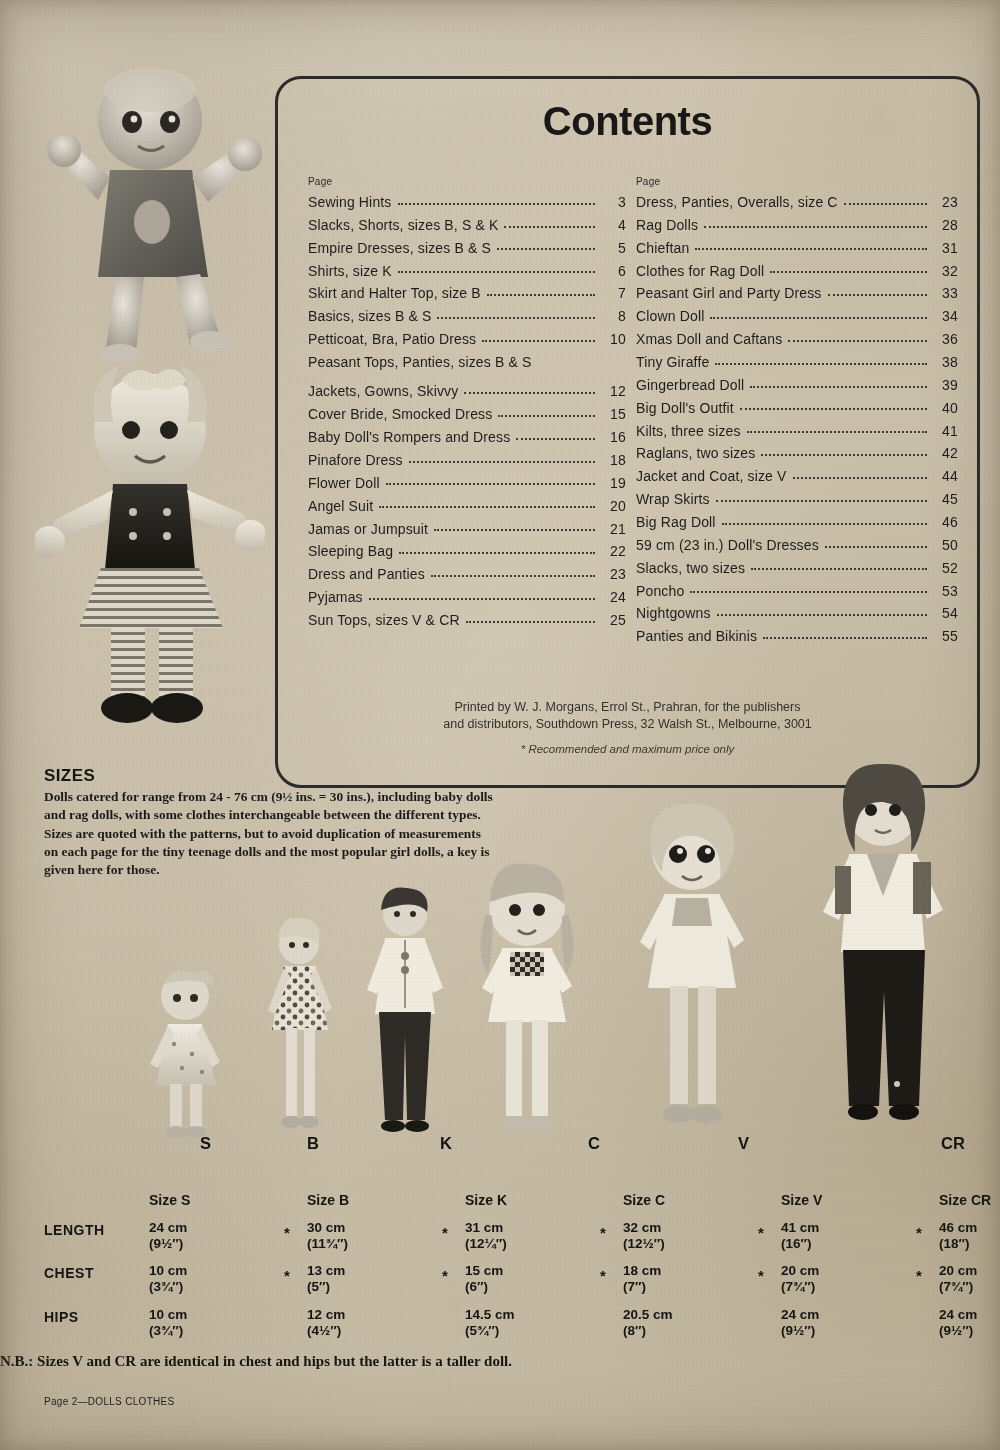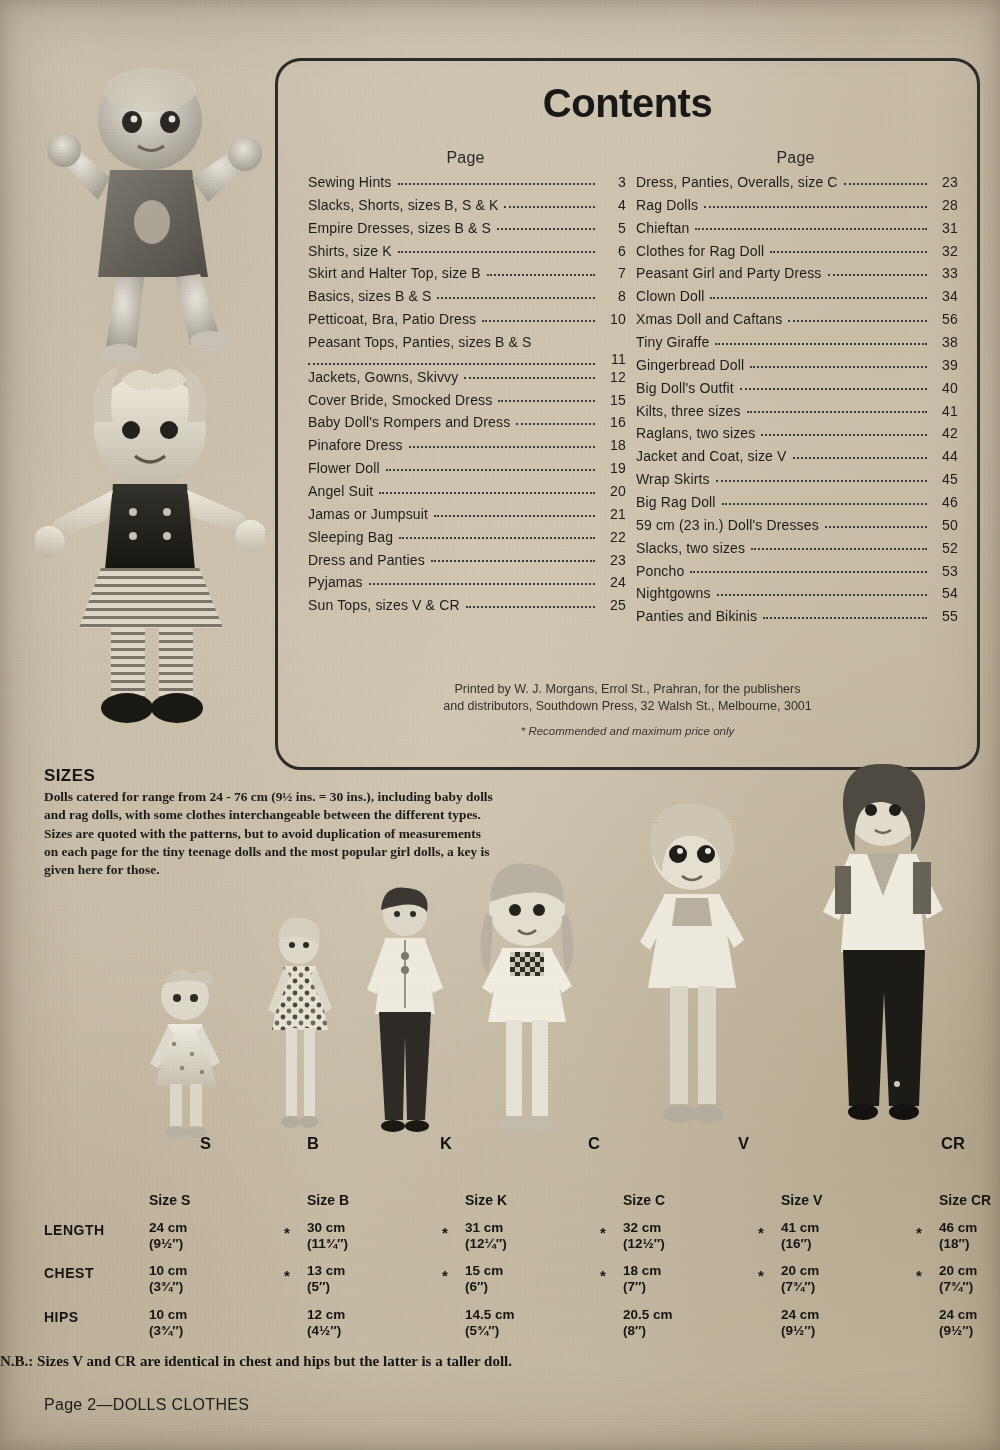"Contents" .contents-box { top: 58px -> 76px }
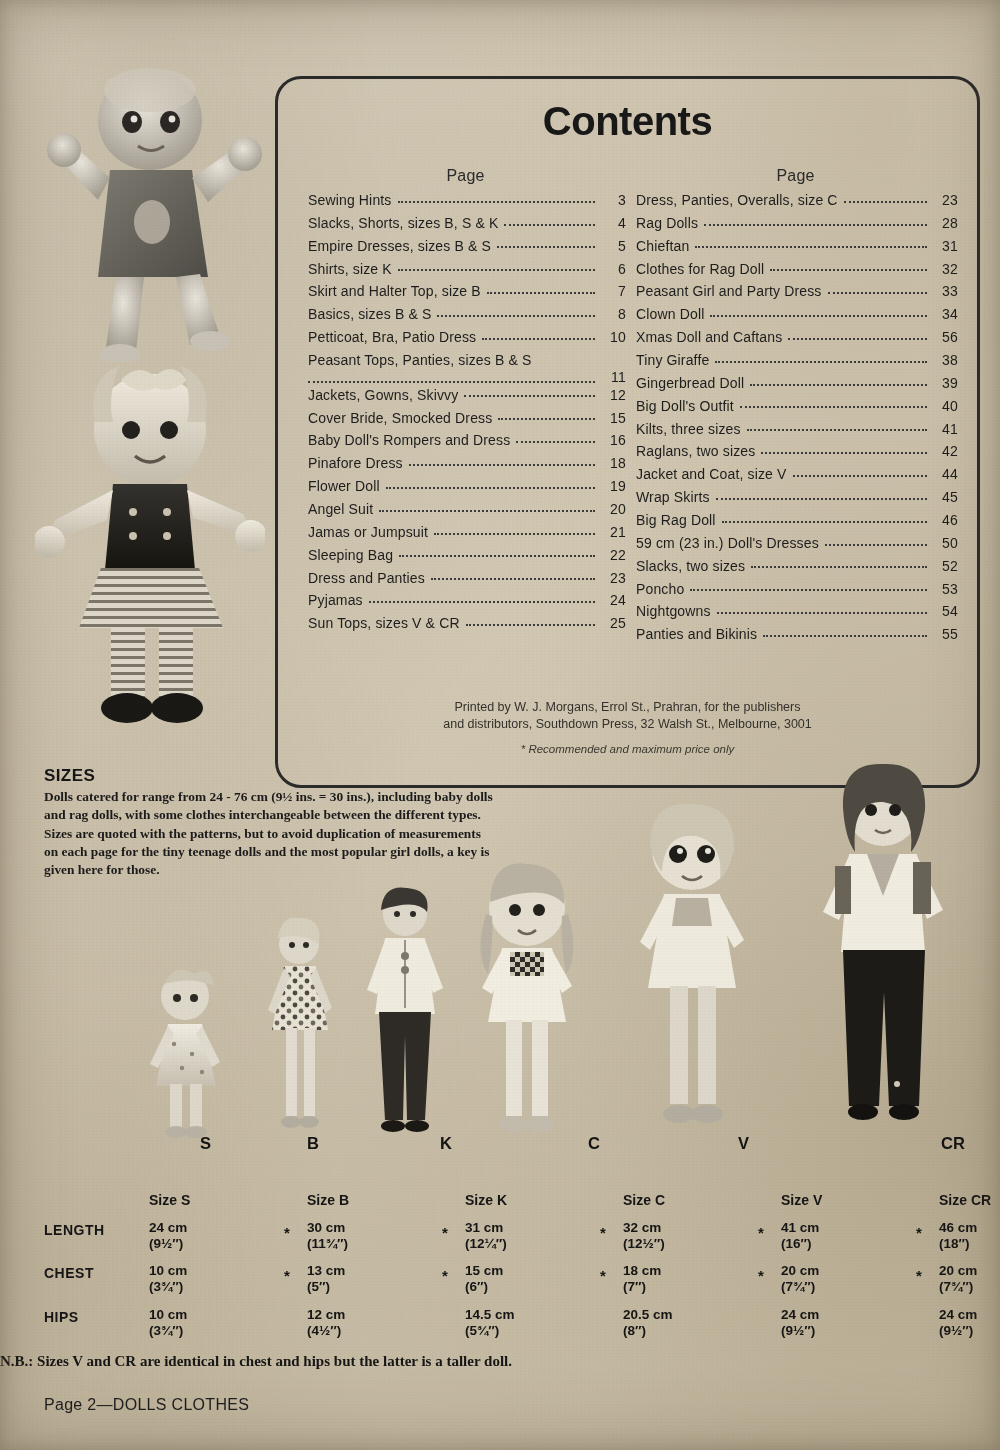"Page" .page-head { font-size: 16px -> 10px; margin-top: none -> 9px; text-align: center -> left }
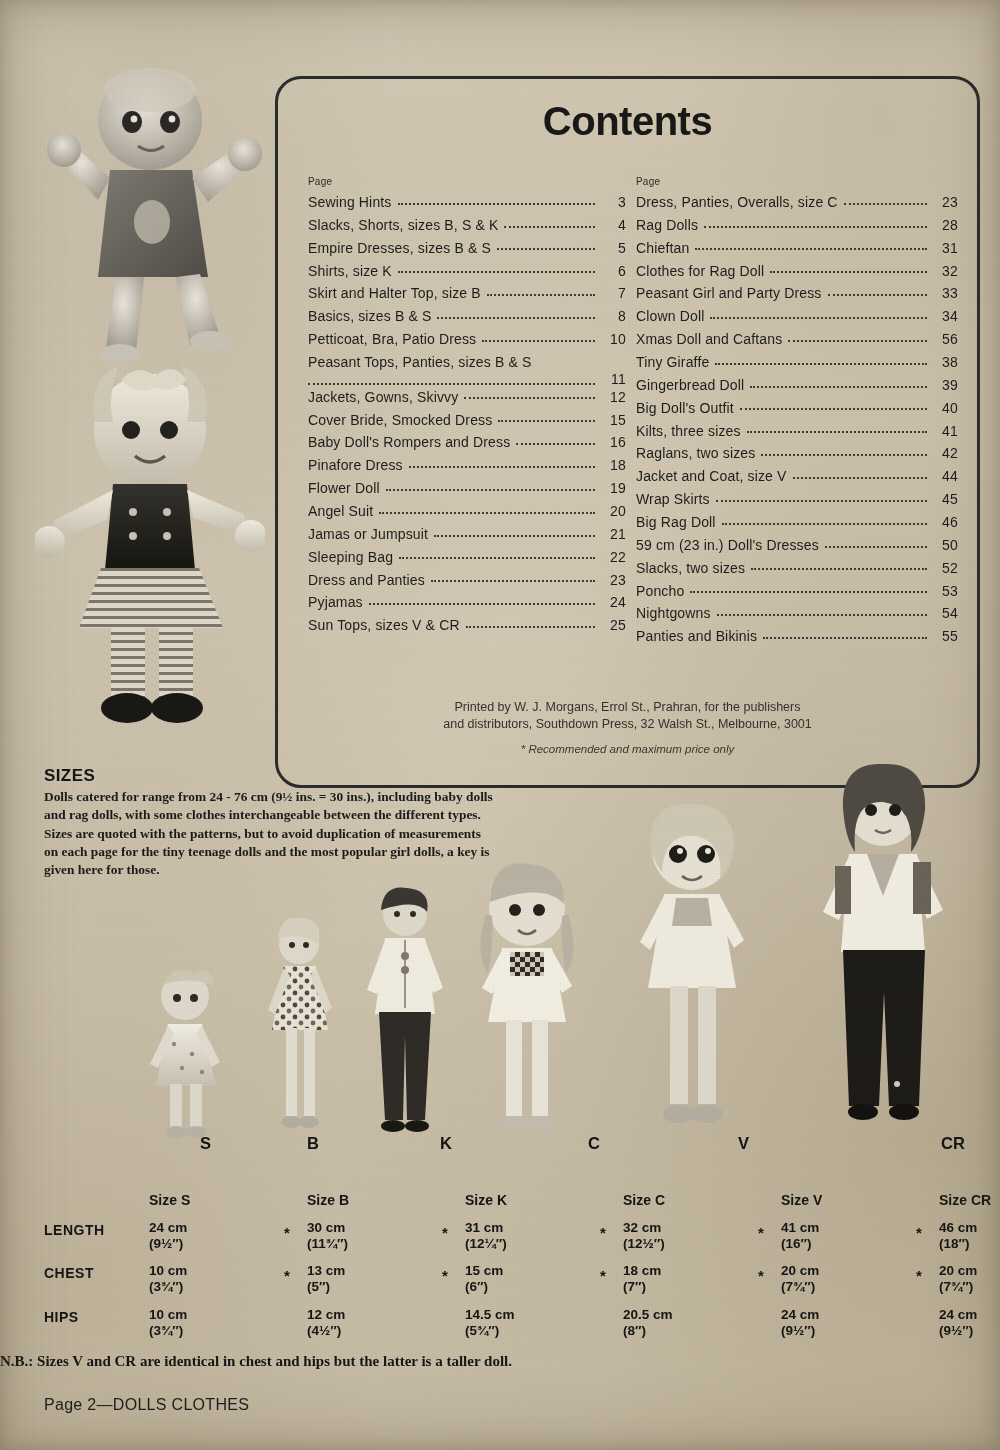"56" span.toc-page { text: 56 -> 36 }
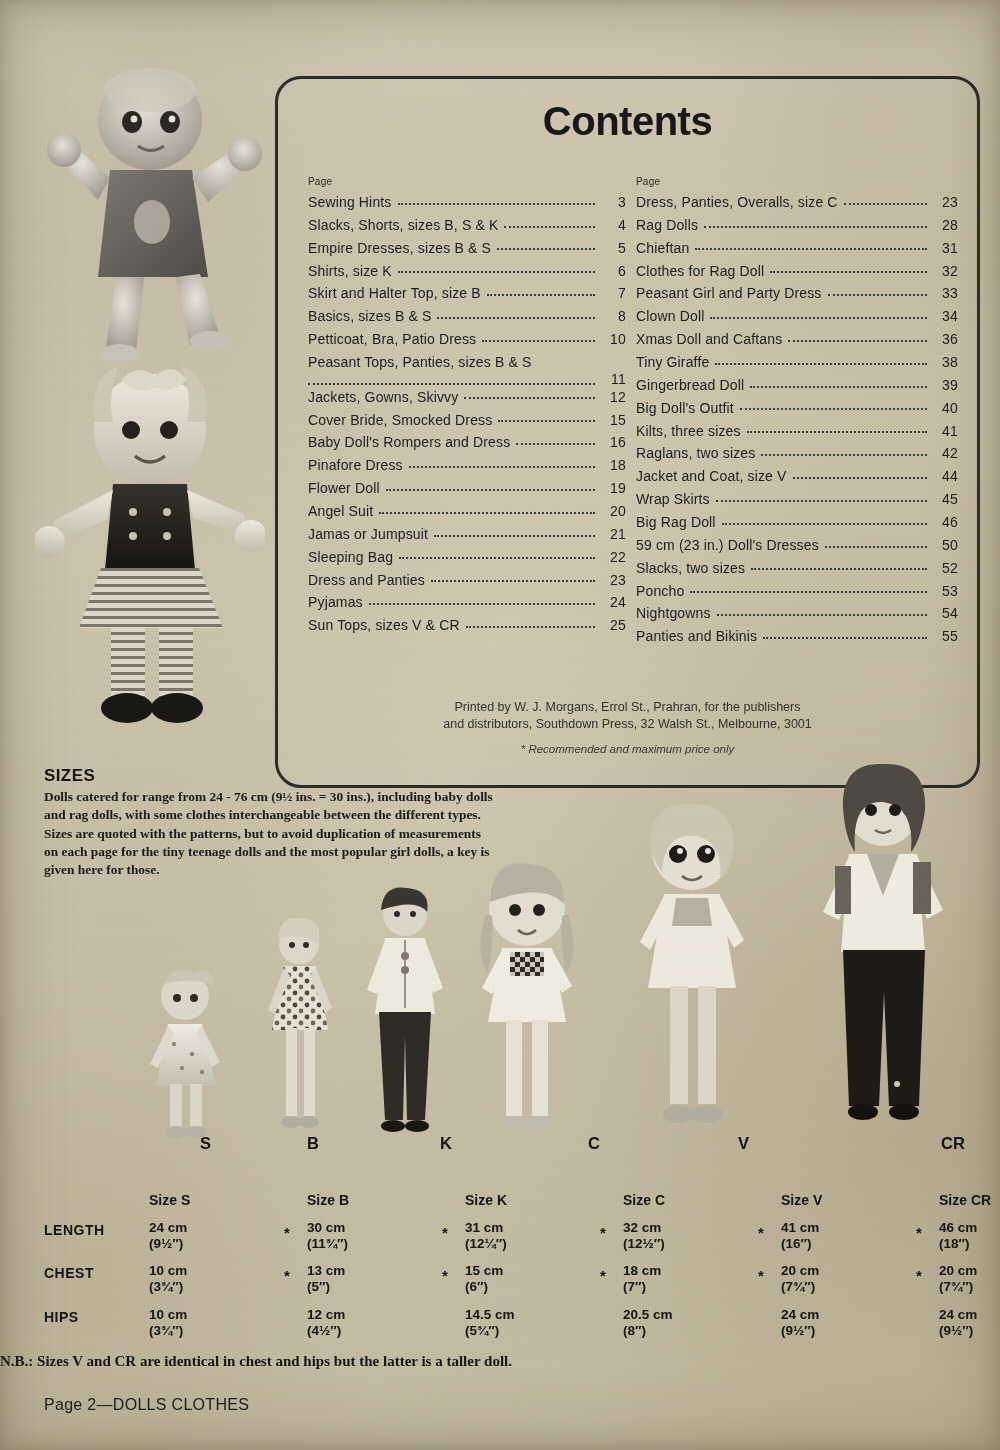"Peasant Tops, Panties, sizes B" .toc-row.wrap2 { margin-bottom: 0 -> 12px }
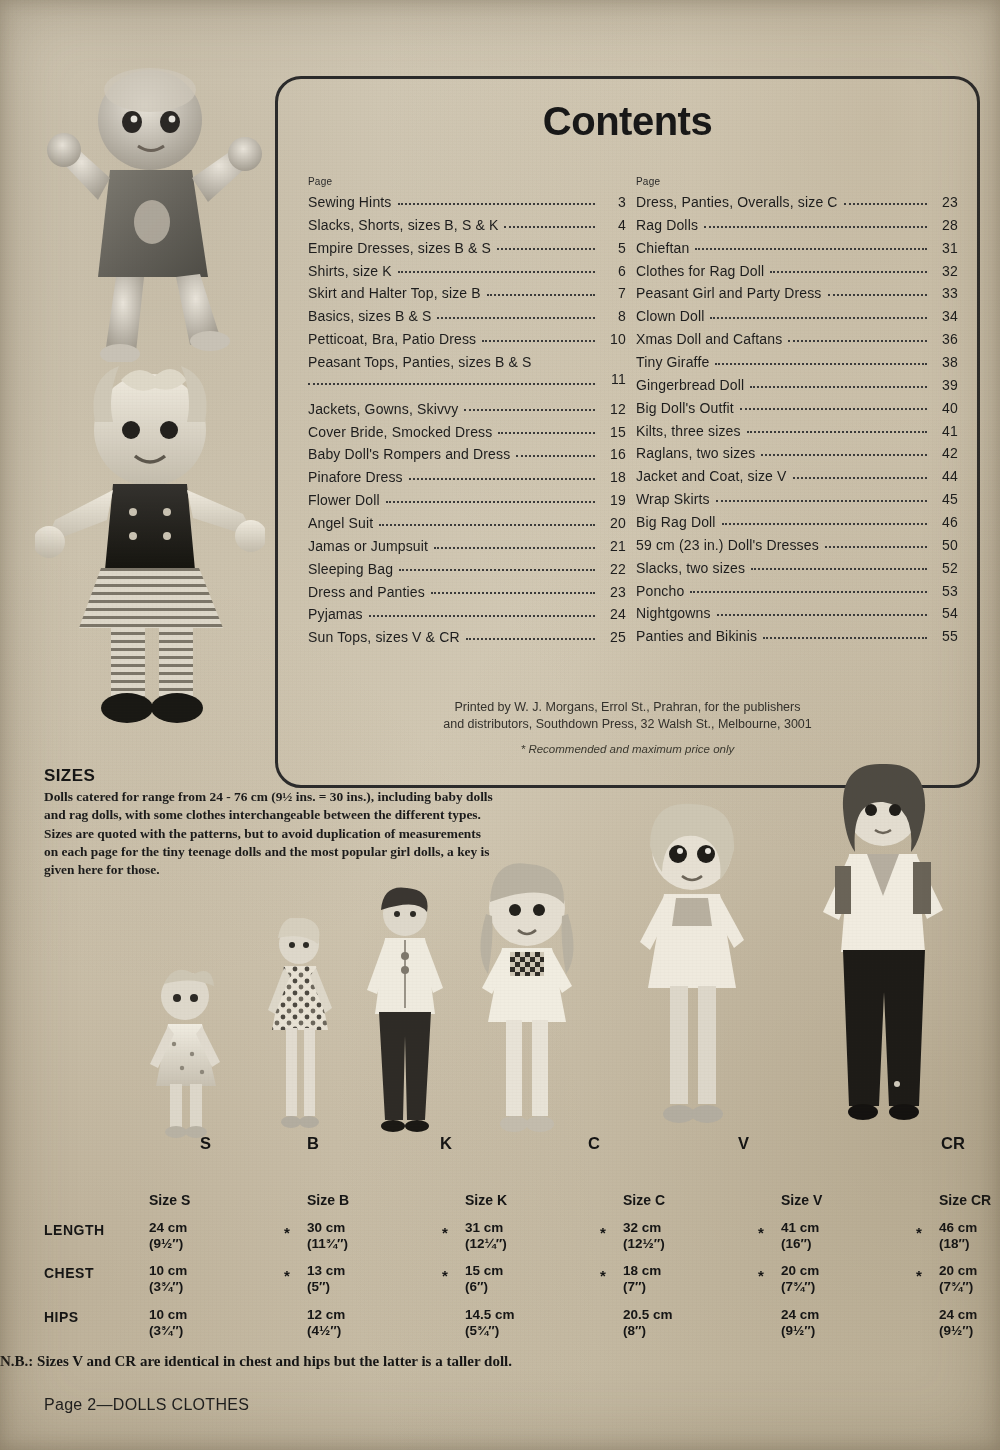"11" span.l2 { html: <span> <span></span> <span>11</span> </span> -> none }
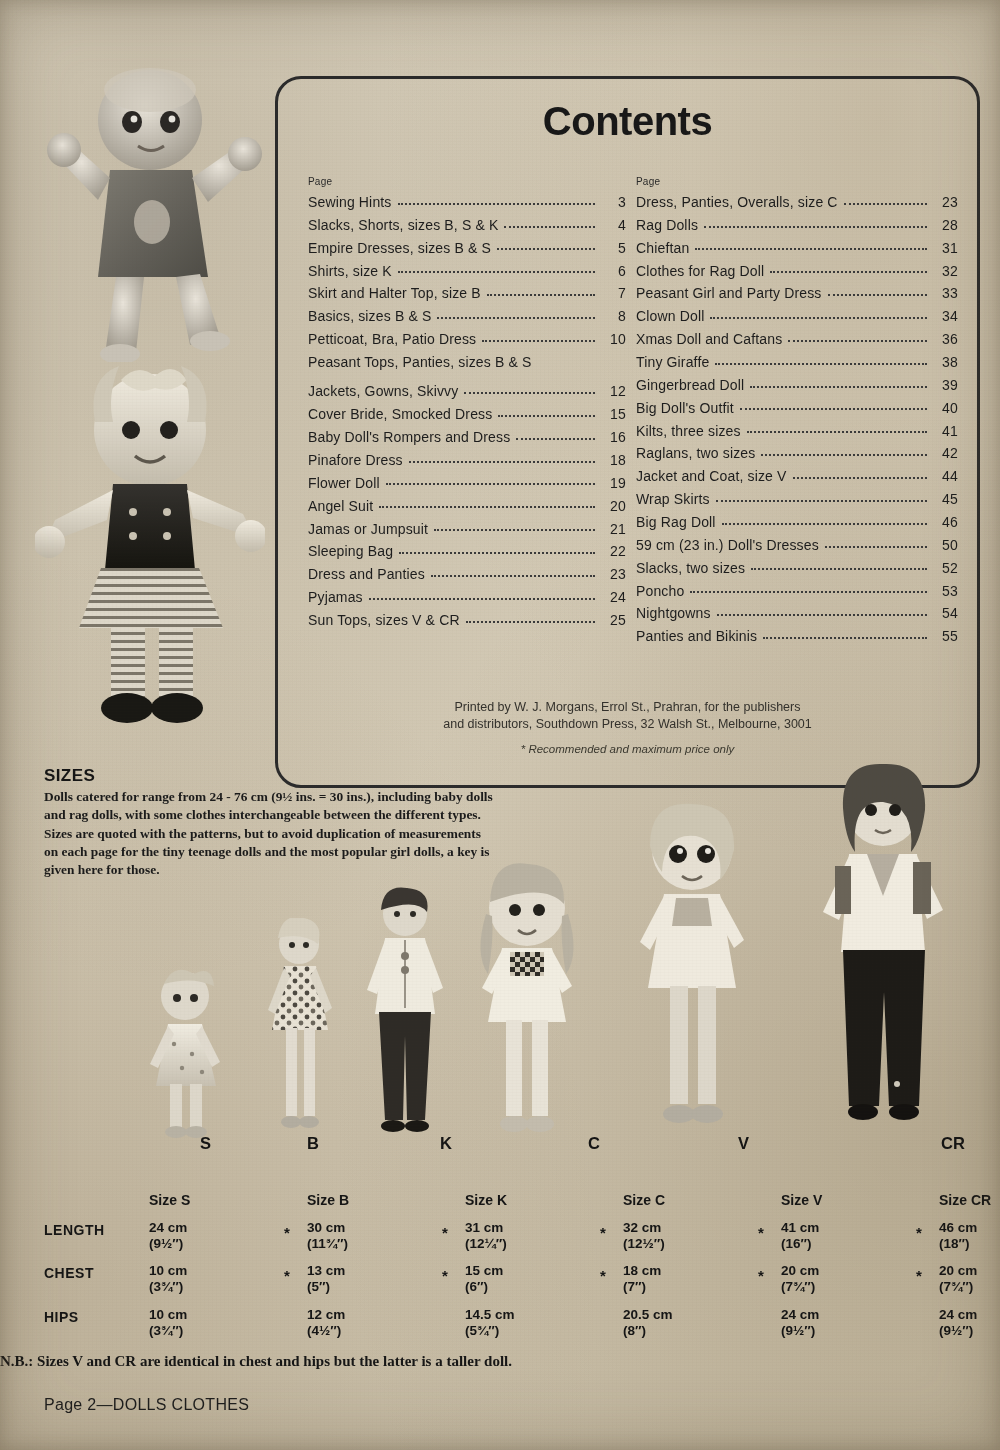"Page 2—DOLLS CLOTHES" .footer { font-size: 16px -> 10px }
